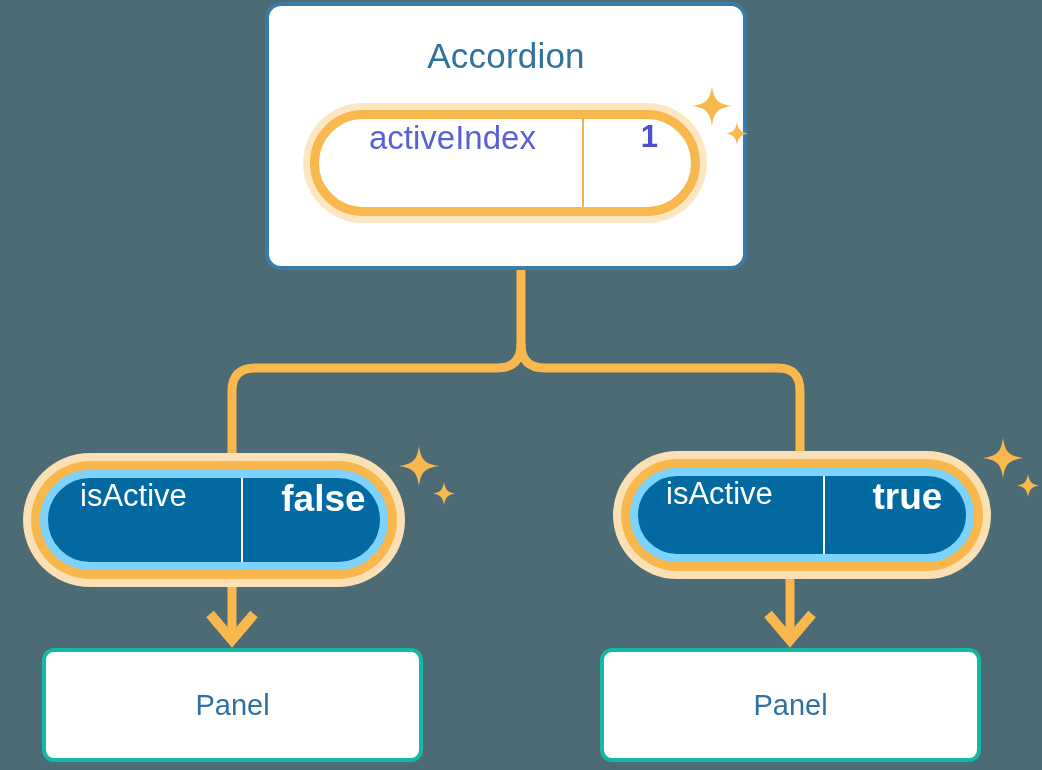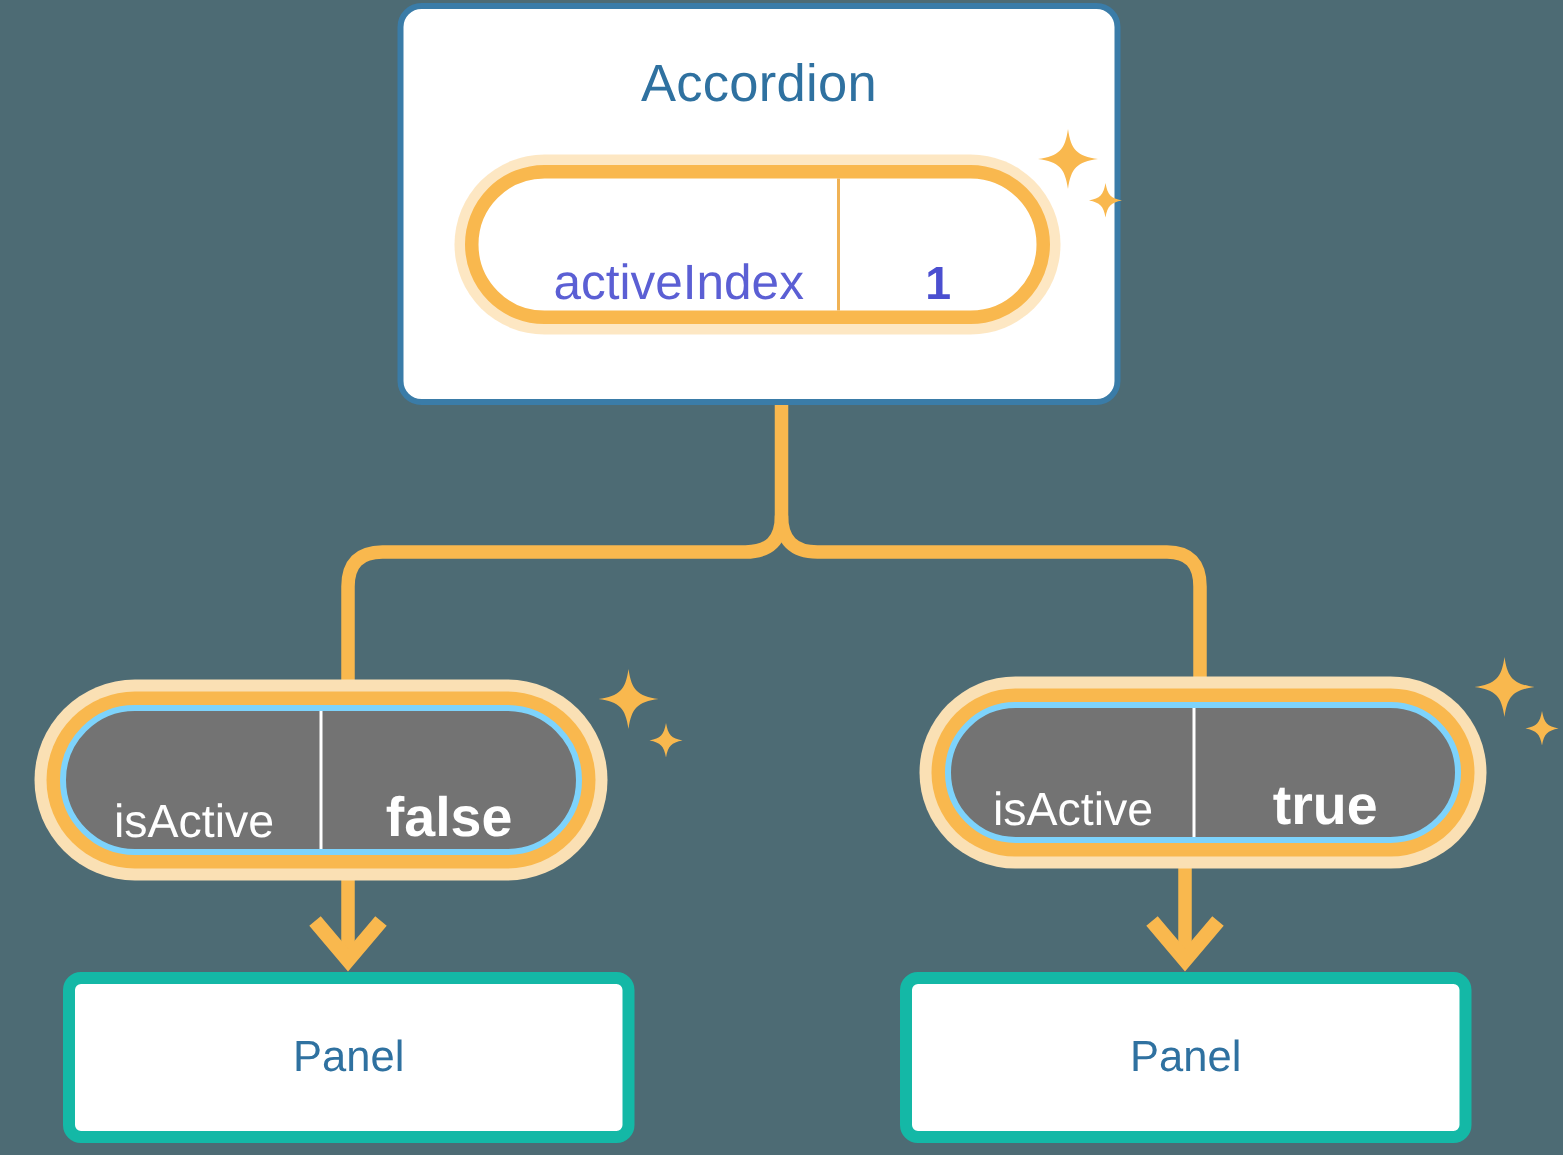"activeIndex" .pill { align-items: flex-end -> flex-start; gap: none -> 24px }
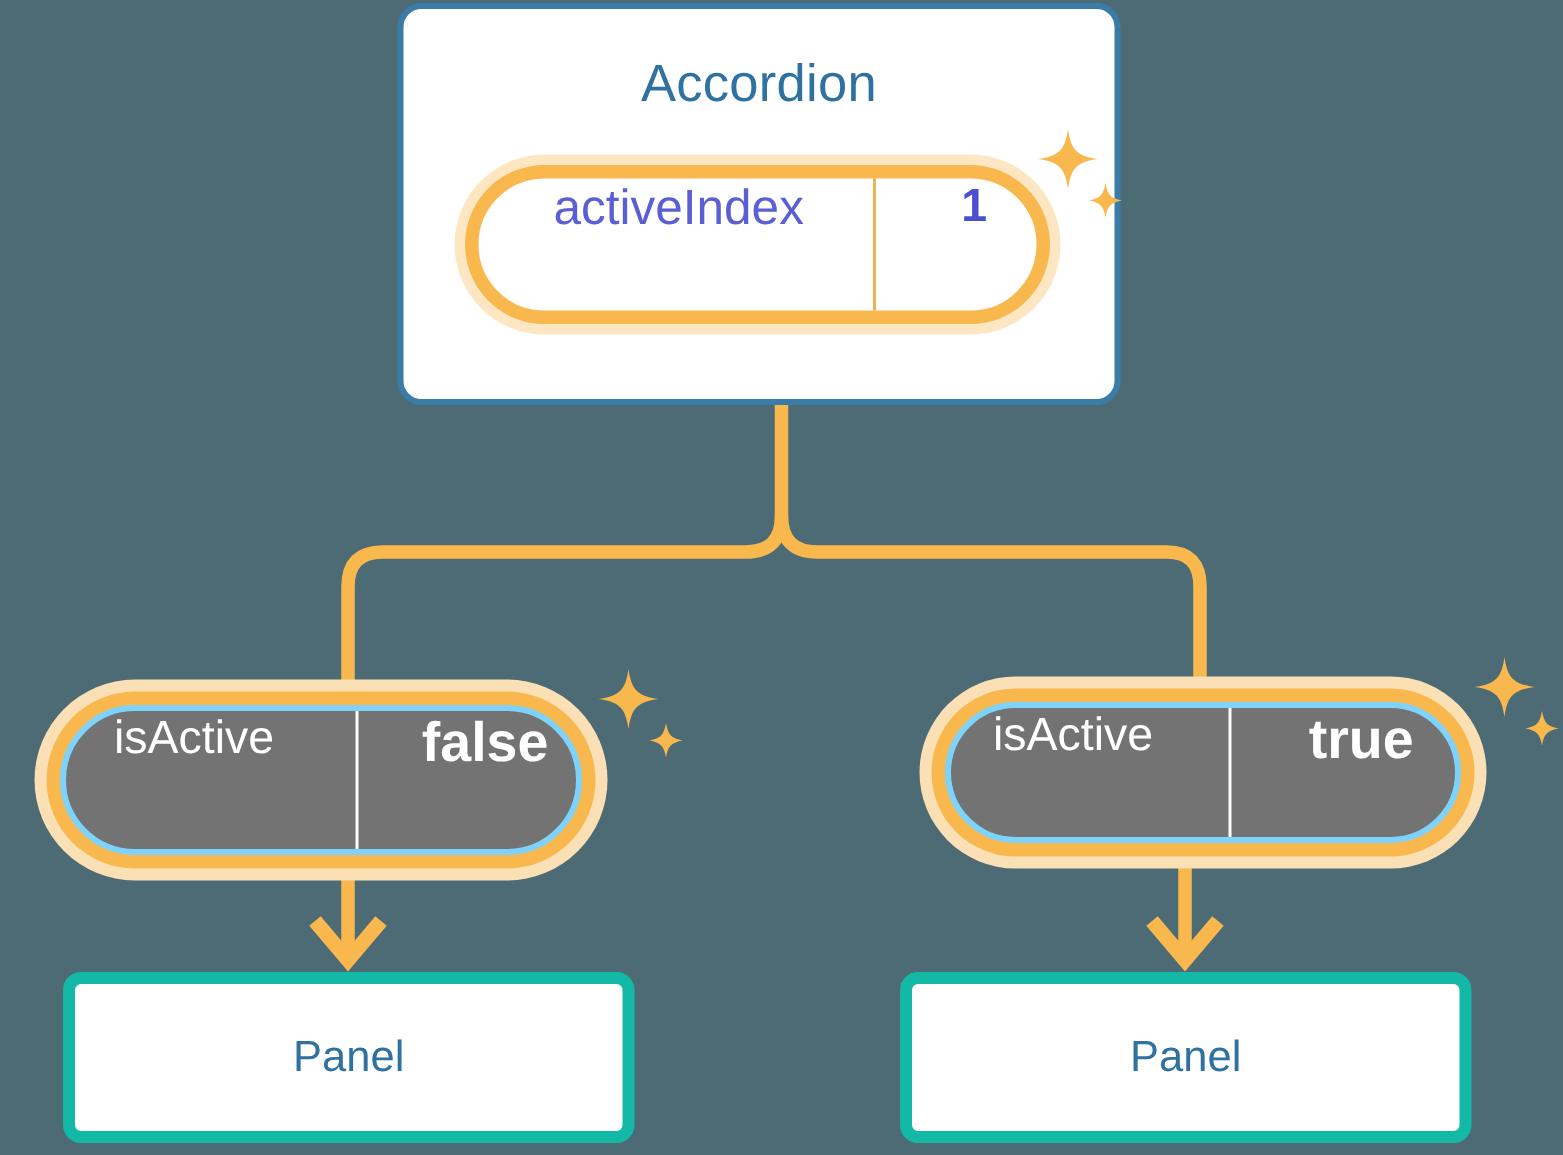"isActive" .pill-purple { background: #737373 -> #0369a1; border: 4px solid #7dd3fc -> 8px solid #7dd3fc }
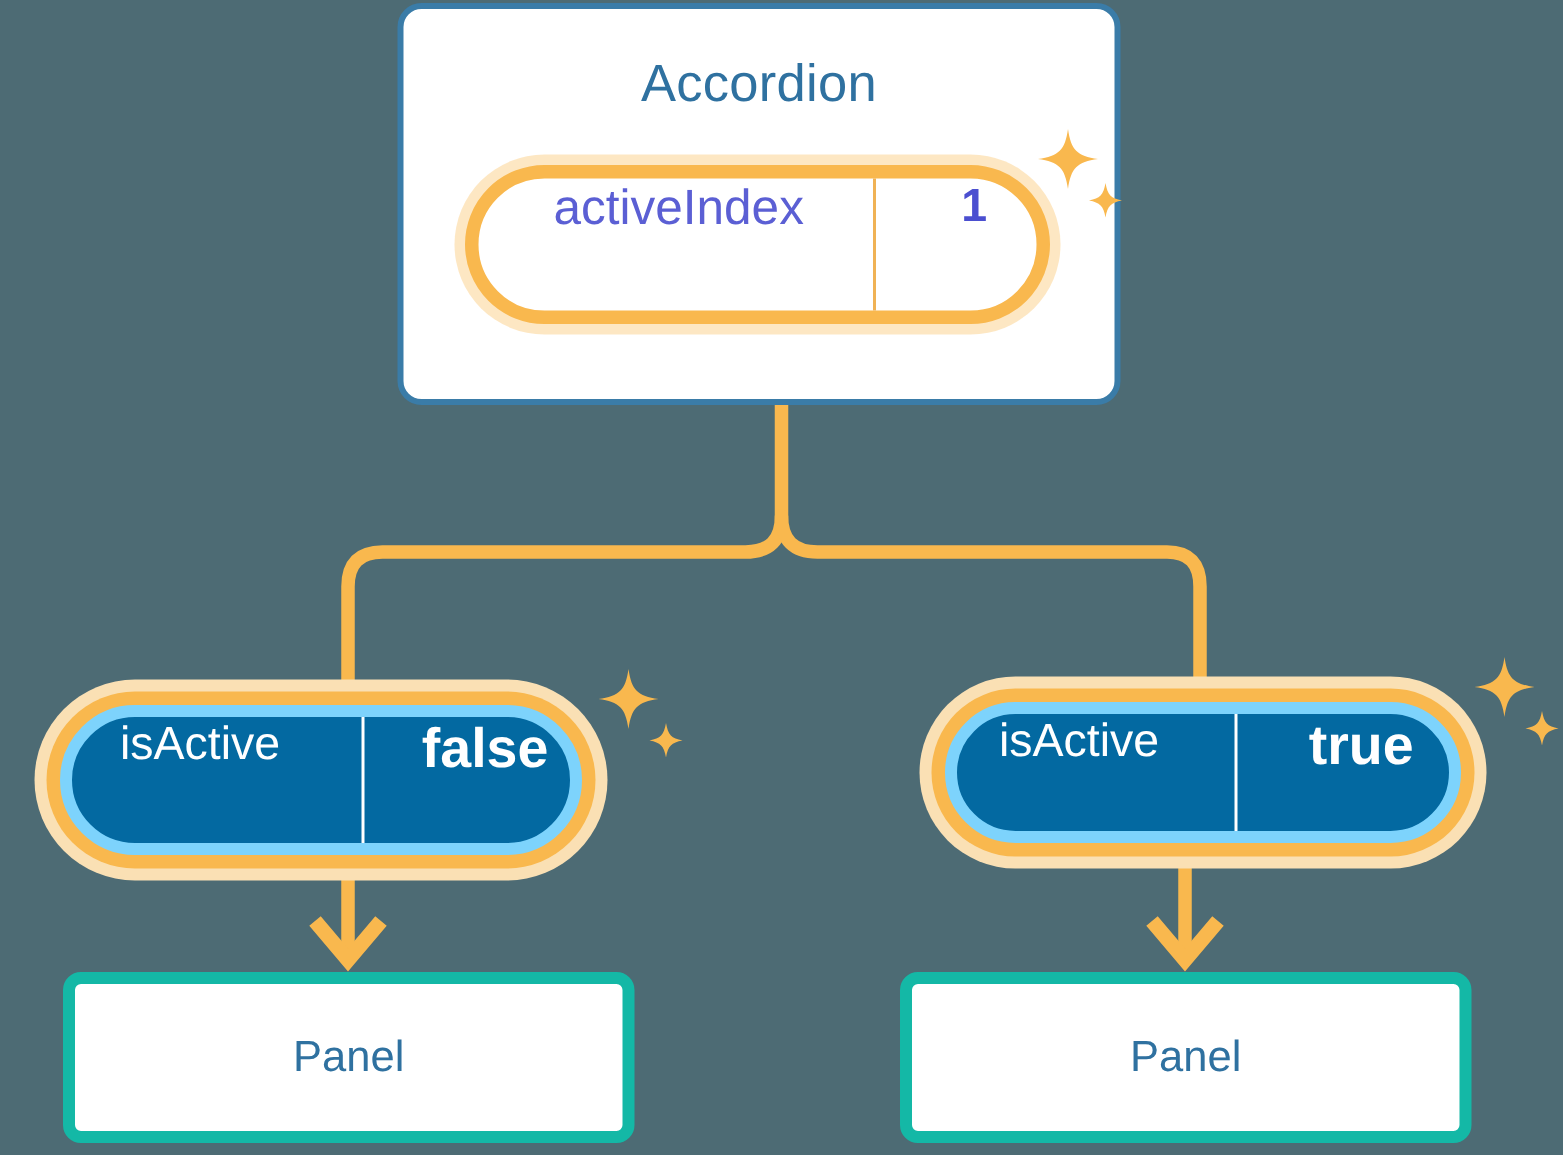"Panel" .panel-card { border: 8px solid #14b8a6 -> 4px solid #14b8a6 }
